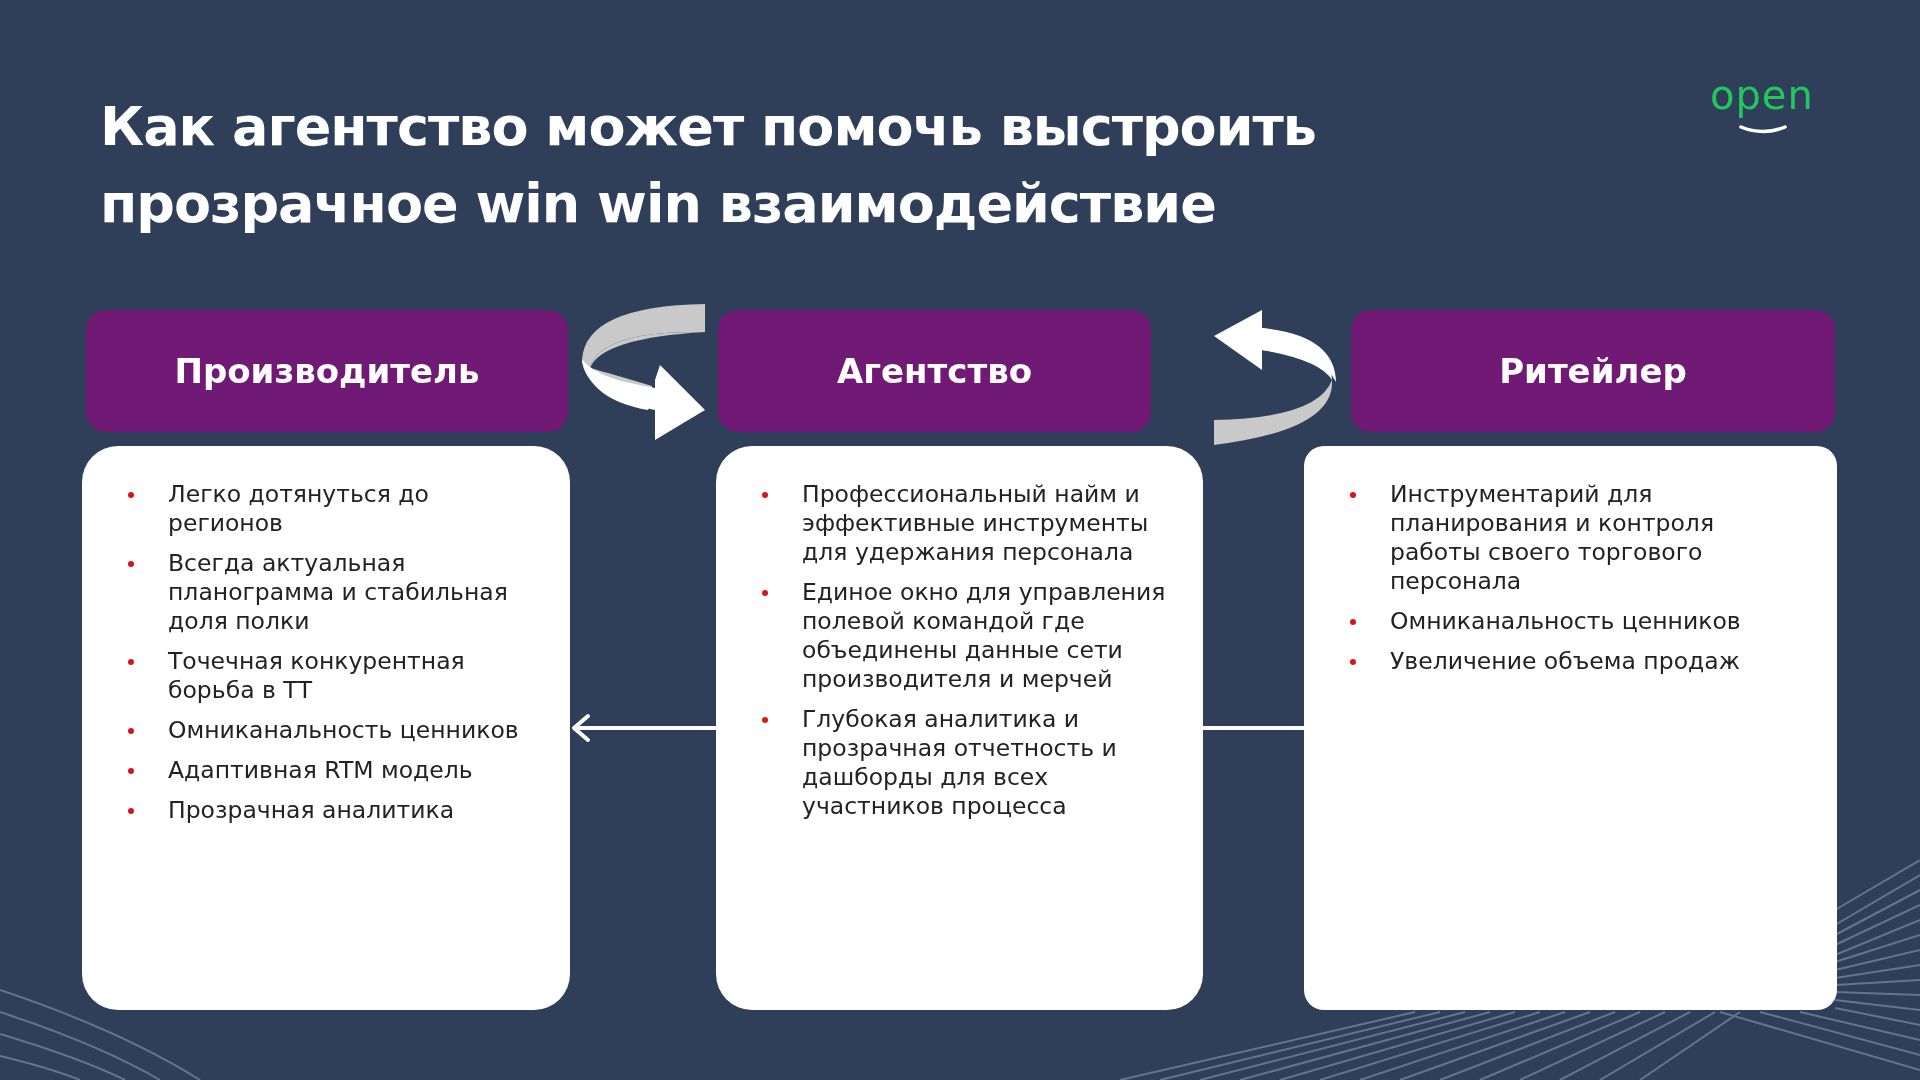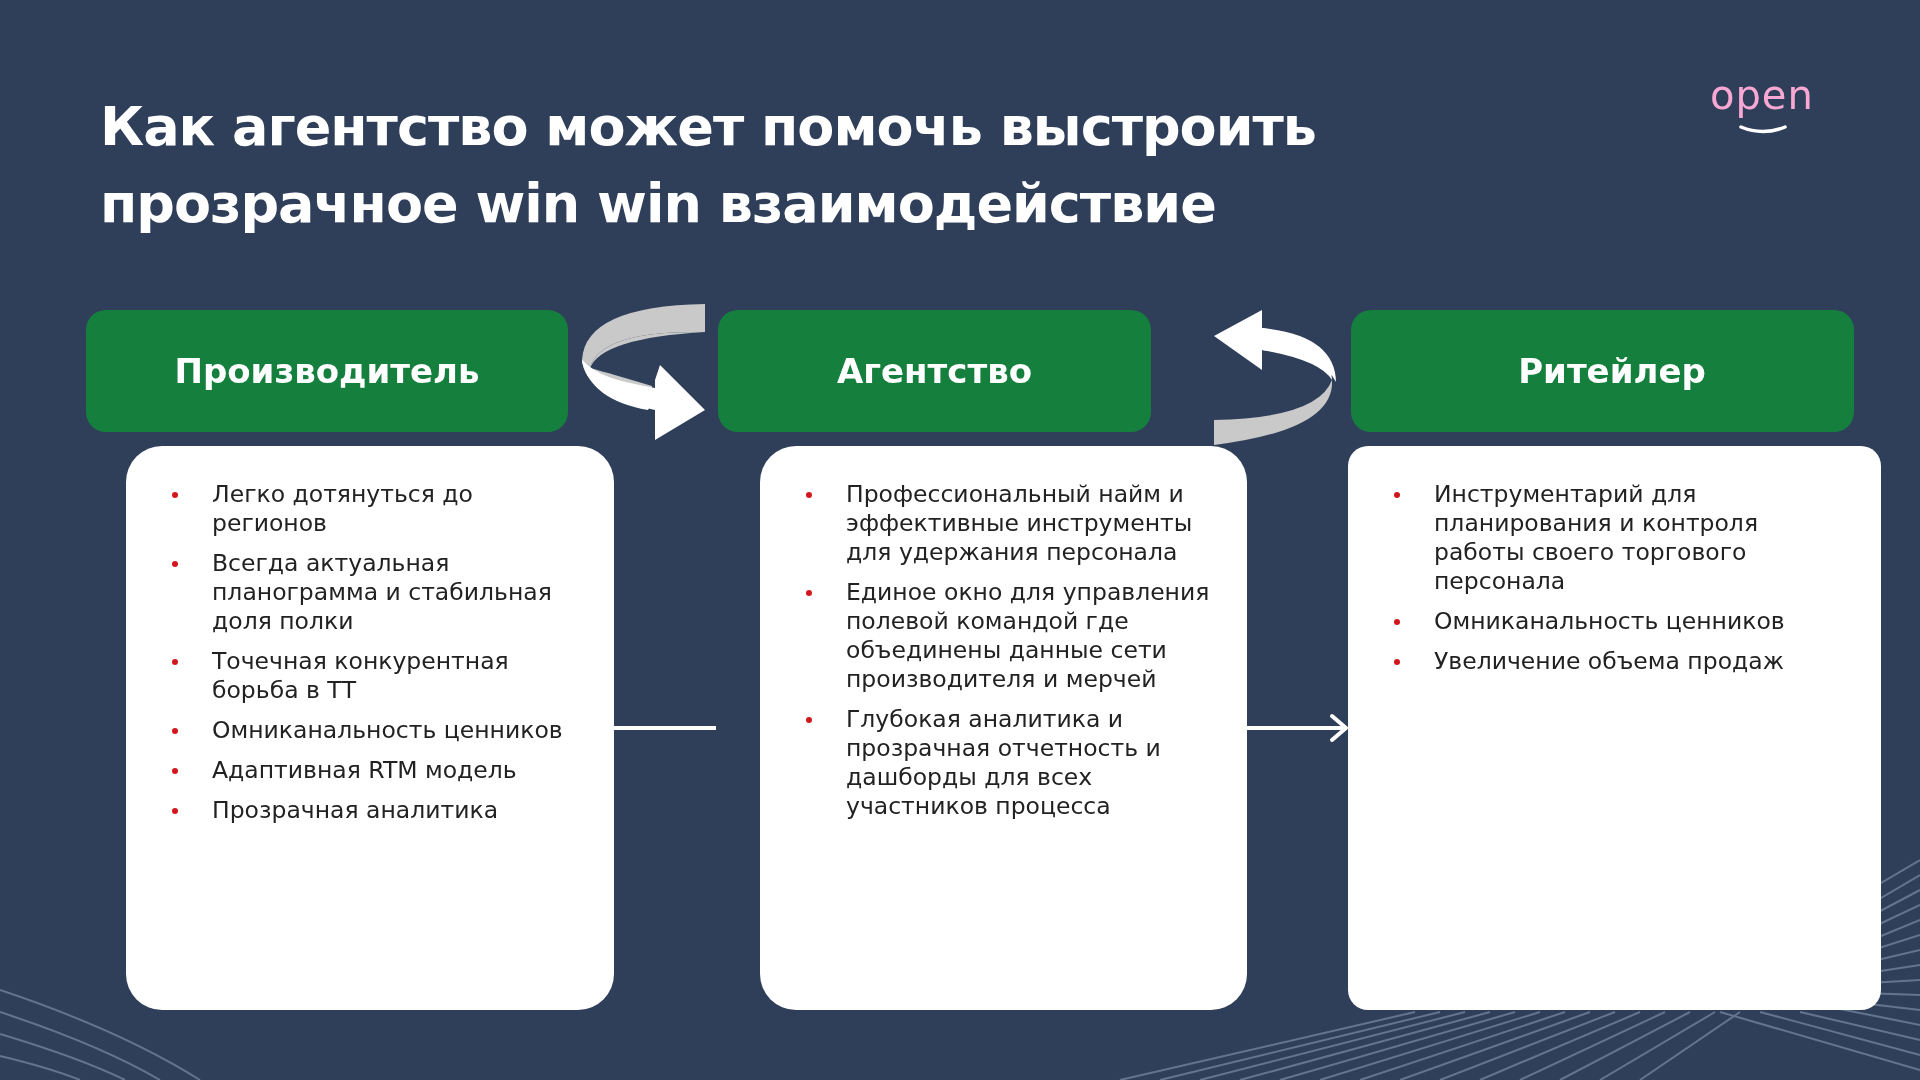"open" .logo { color: #f9a8d4 -> #22c55e }
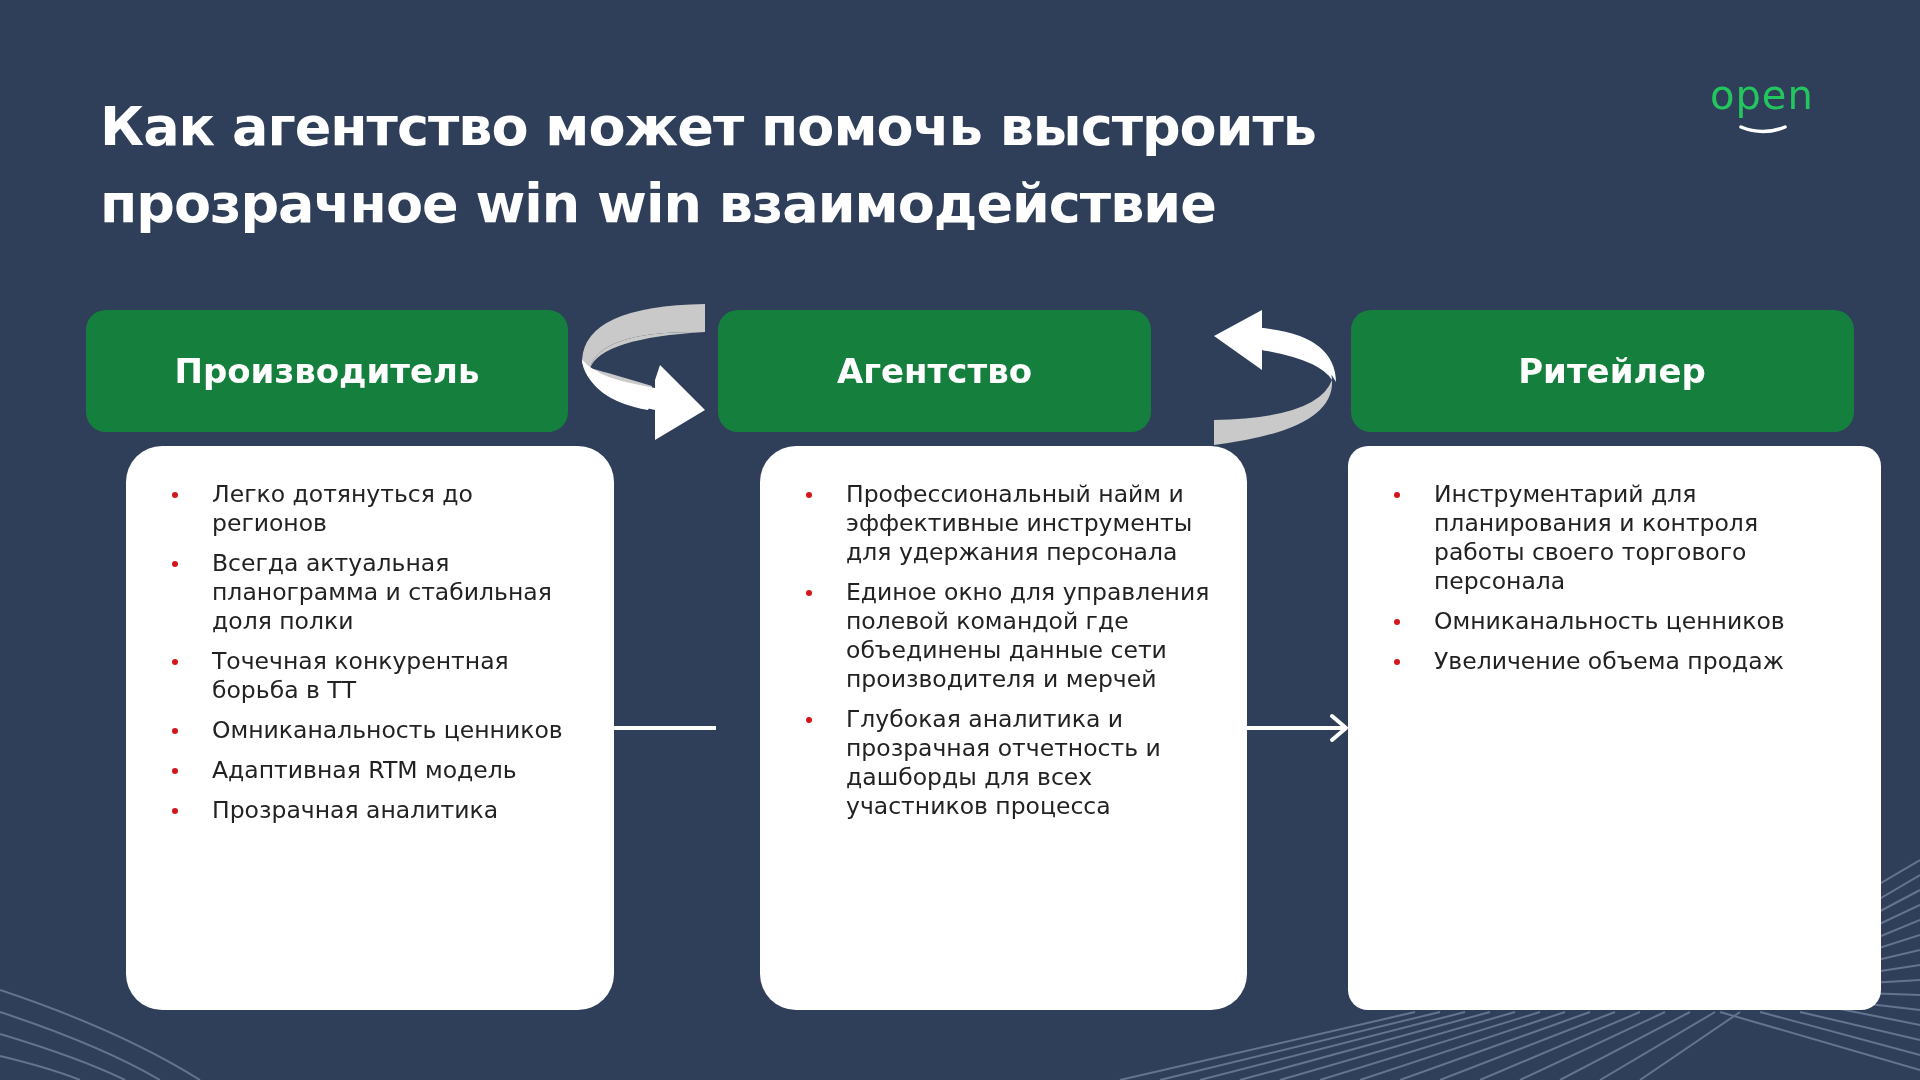"Производитель" .header-box { background: #15803d -> #701a75 }
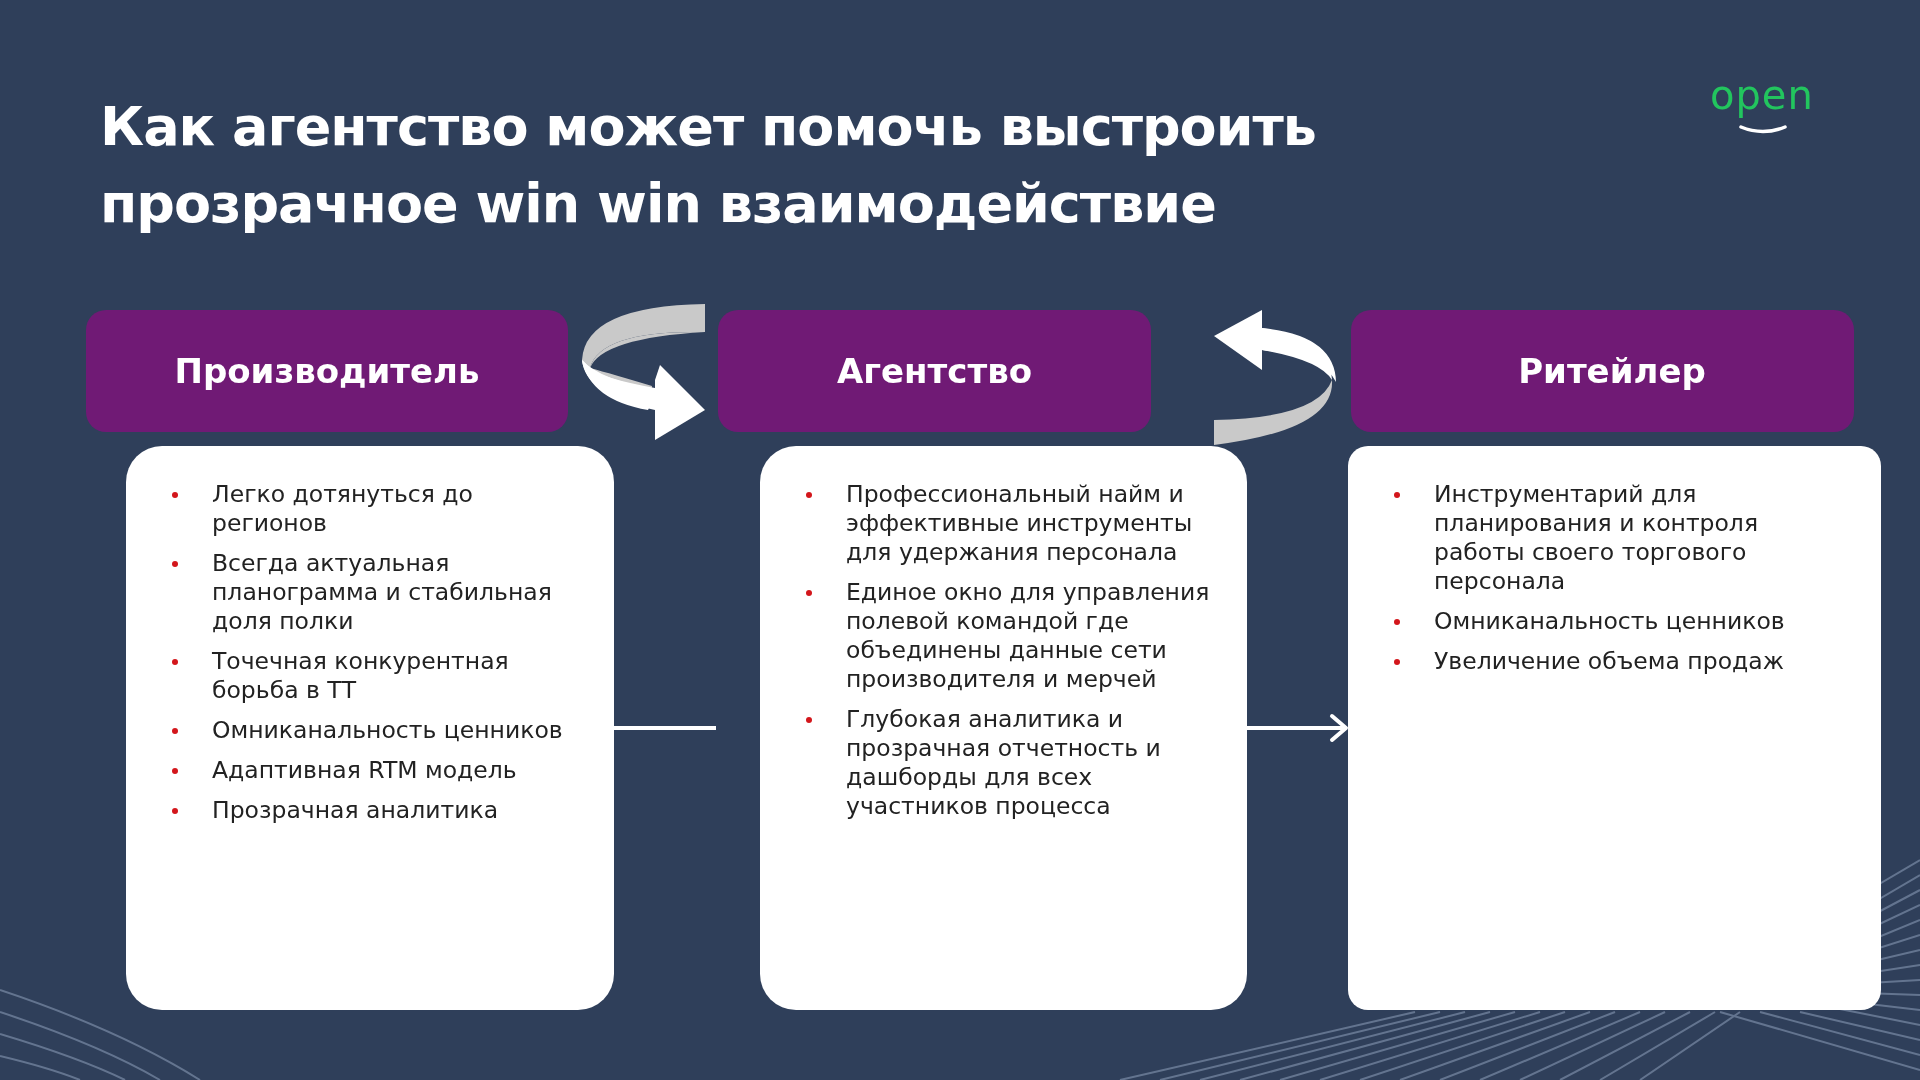"Ритейлер" div.header-box { padding-left: 19px -> none }
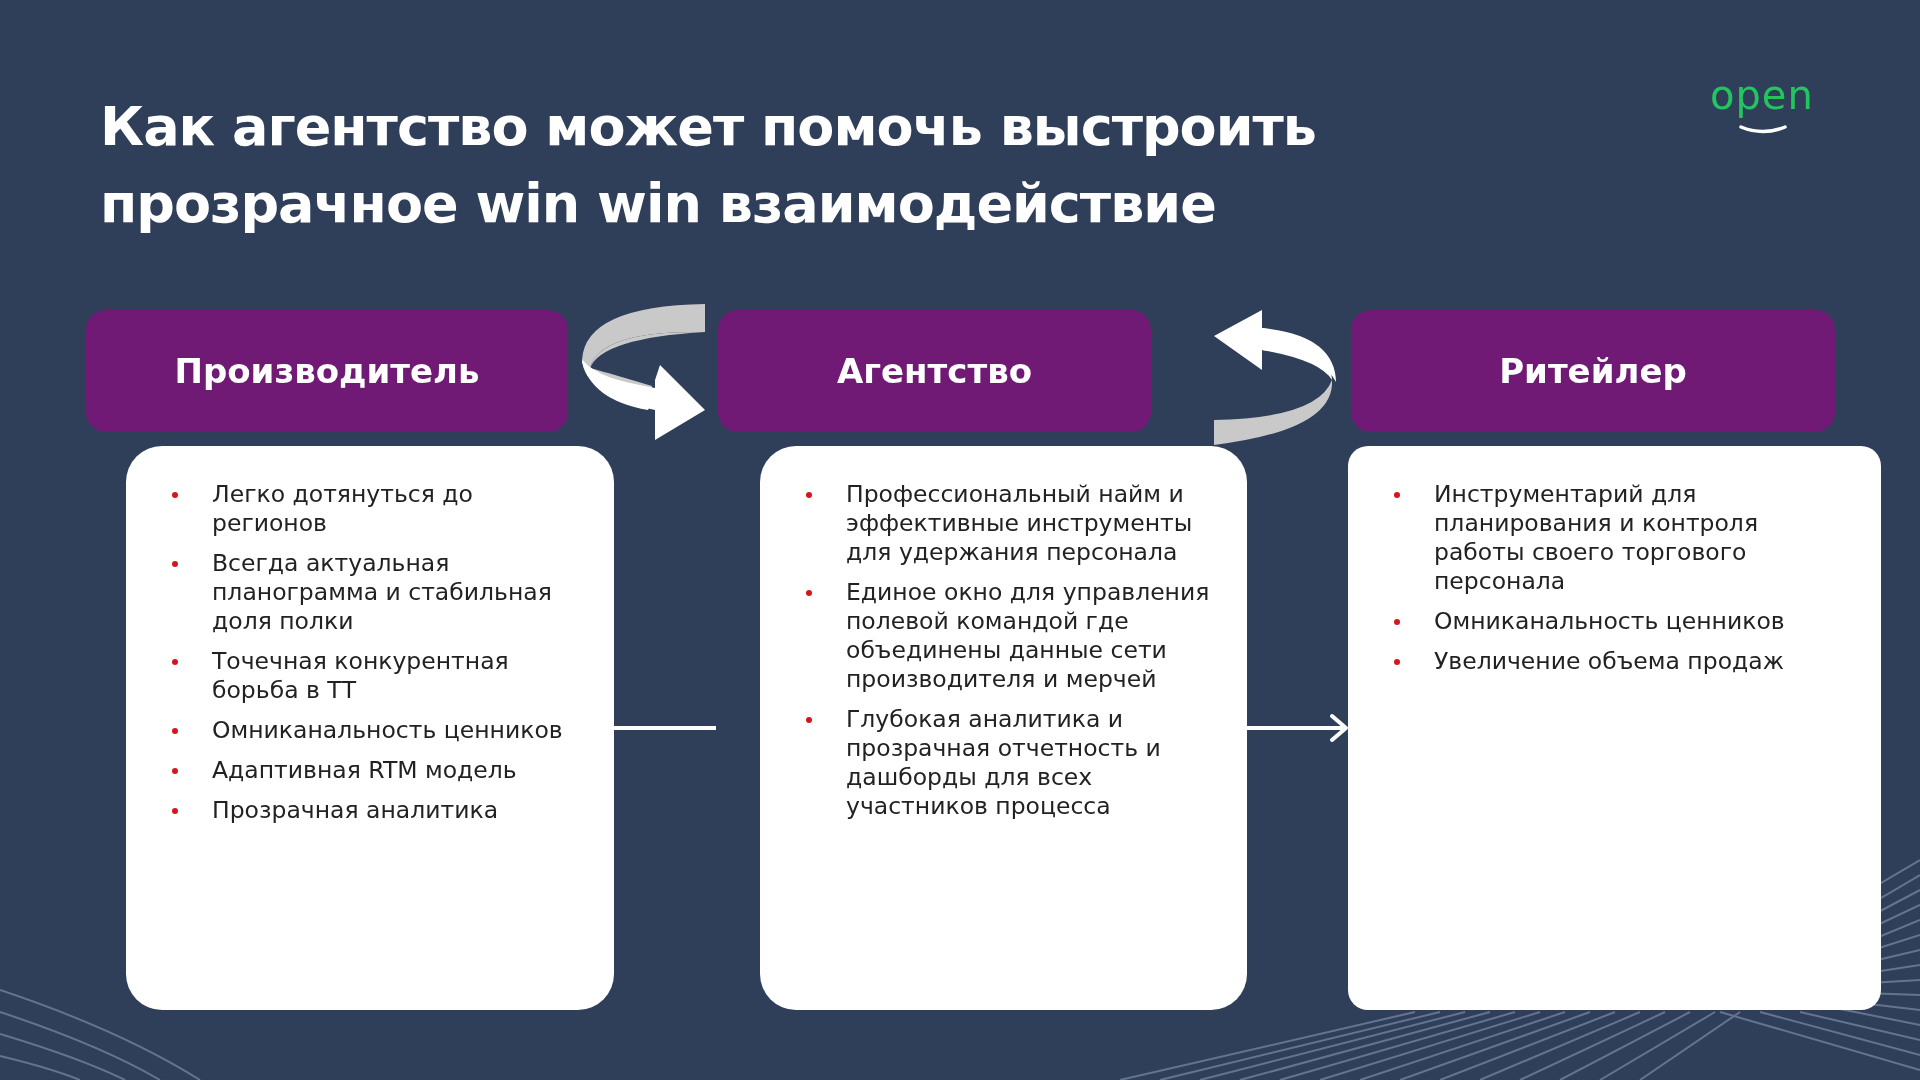"Легко дотянуться до регионов" .card { margin-left: 44px -> none }
